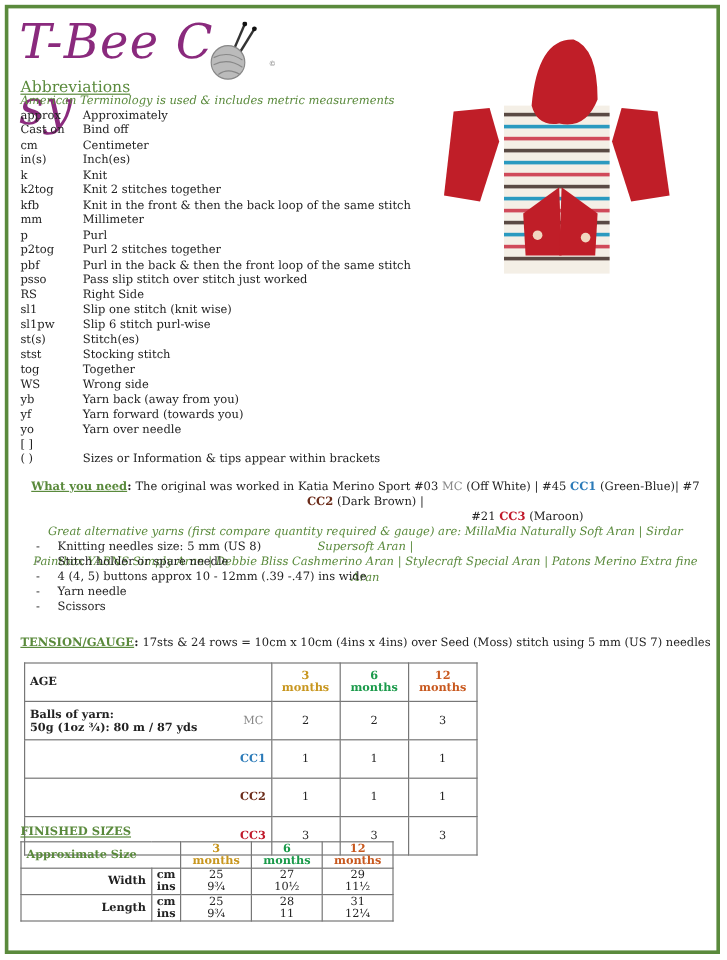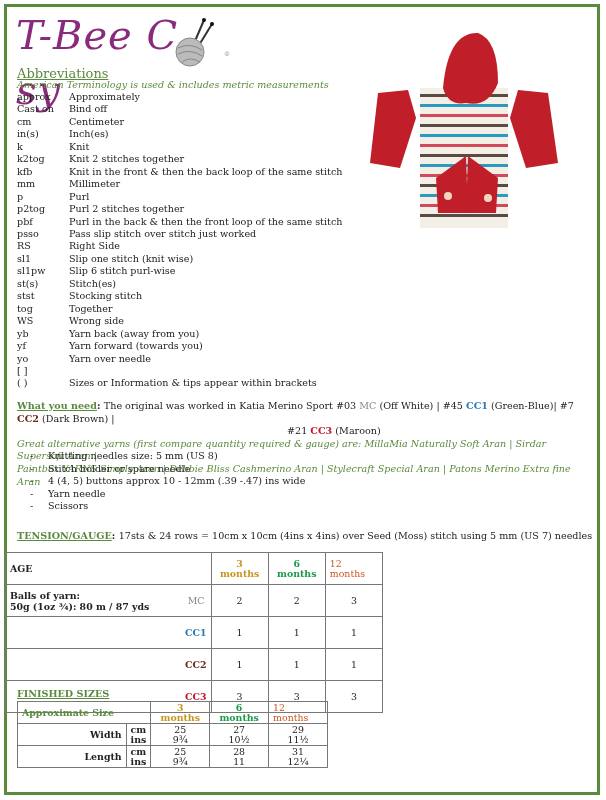"What you need: The original" .need { text-align: none -> center }
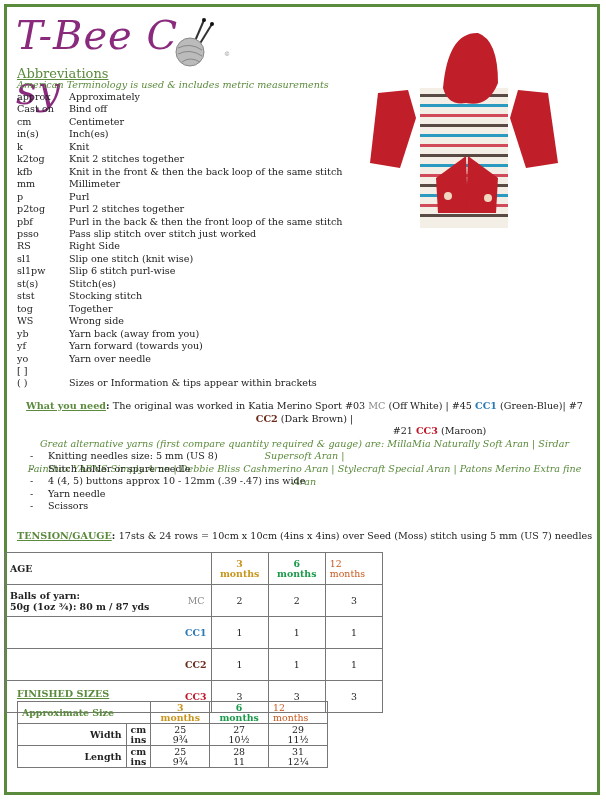"AGE" .t1 { left: 5px -> 20px }
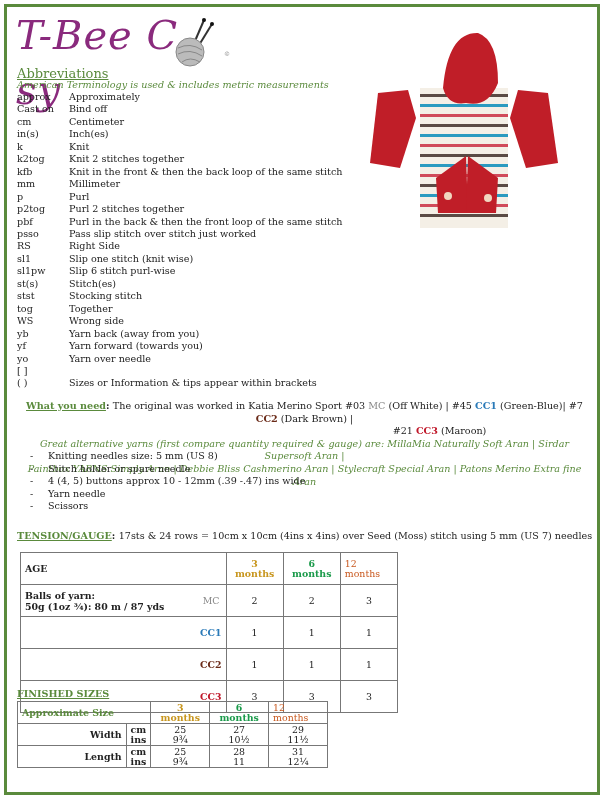"12" .m12 { font-weight: normal -> bold; text-align: left -> center }
